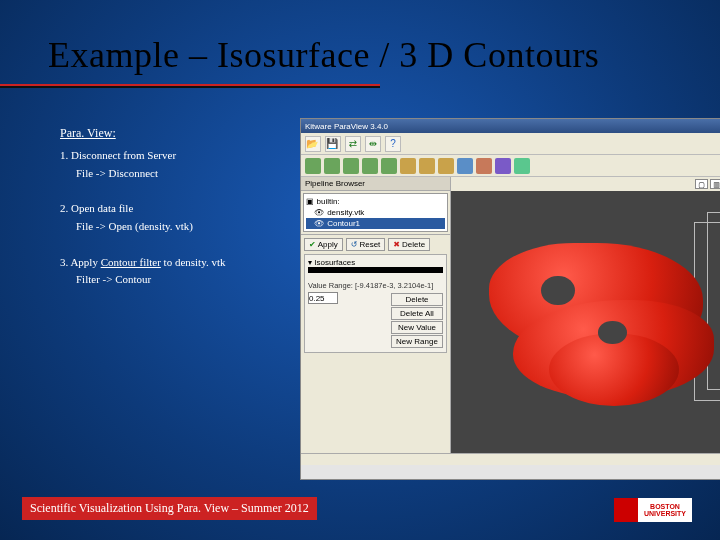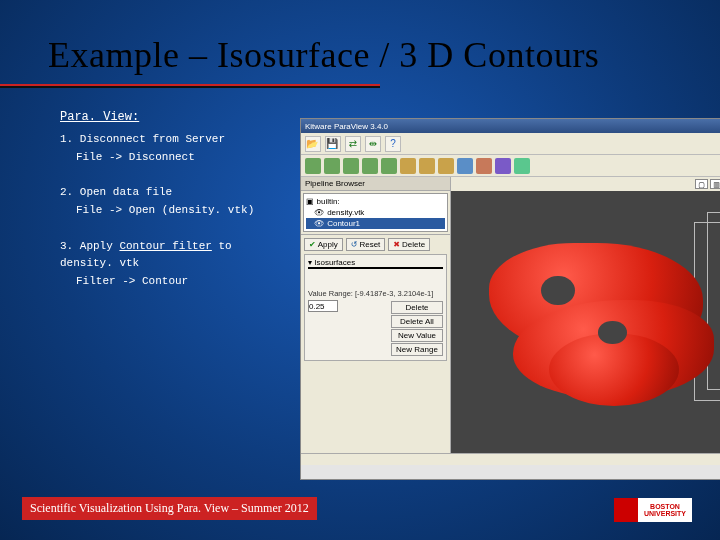"Para. View:" .left-col { font-family: Liberation Mono, monospace -> Liberation Serif, serif; top: 108px -> 124px }
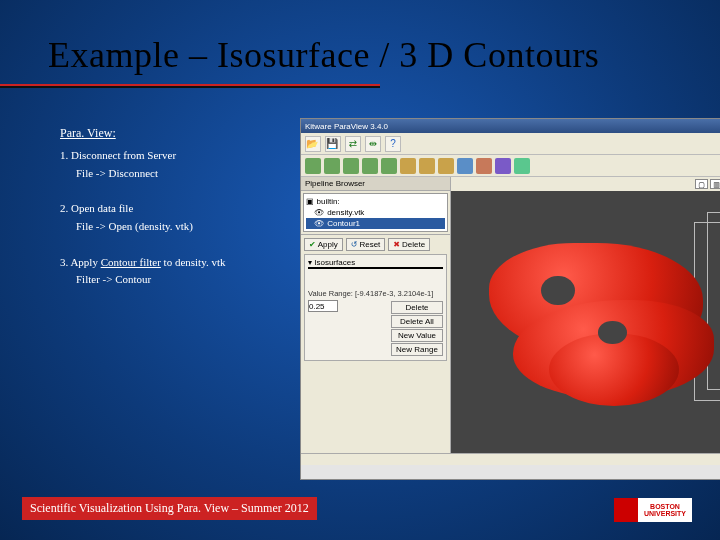"▾ Isosurfaces" div { border-bottom: 2px solid #000000 -> 6px solid #000000; margin-bottom: 20px -> 8px }
